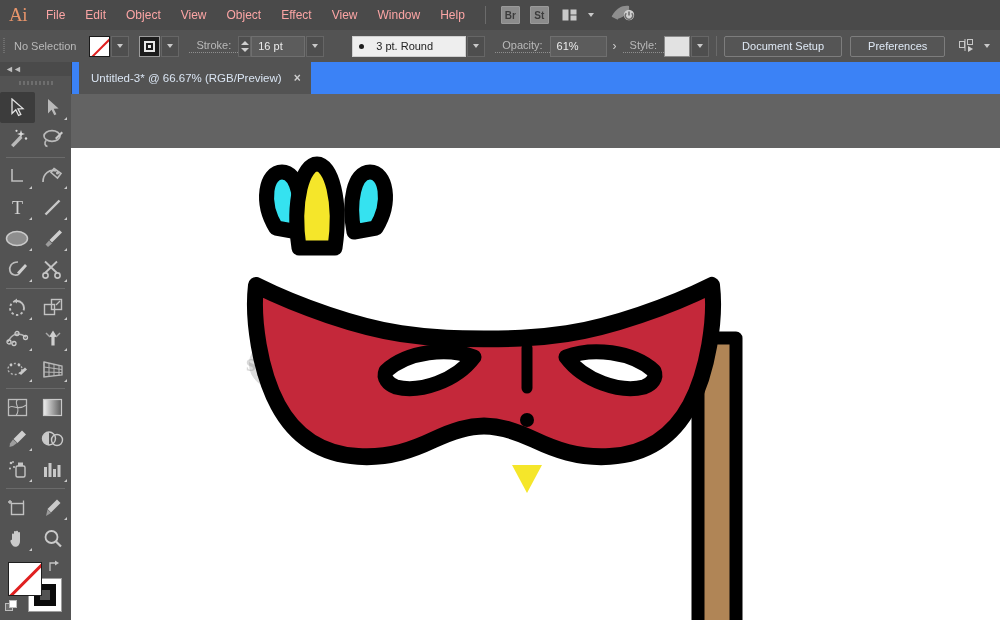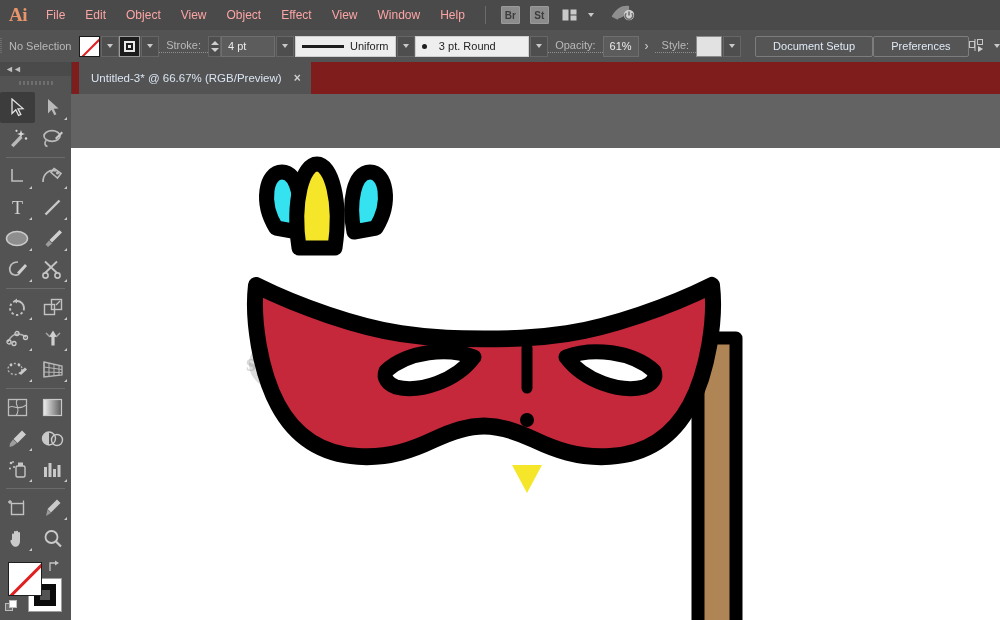"Ai" .ai-logo { font-weight: bold -> normal }
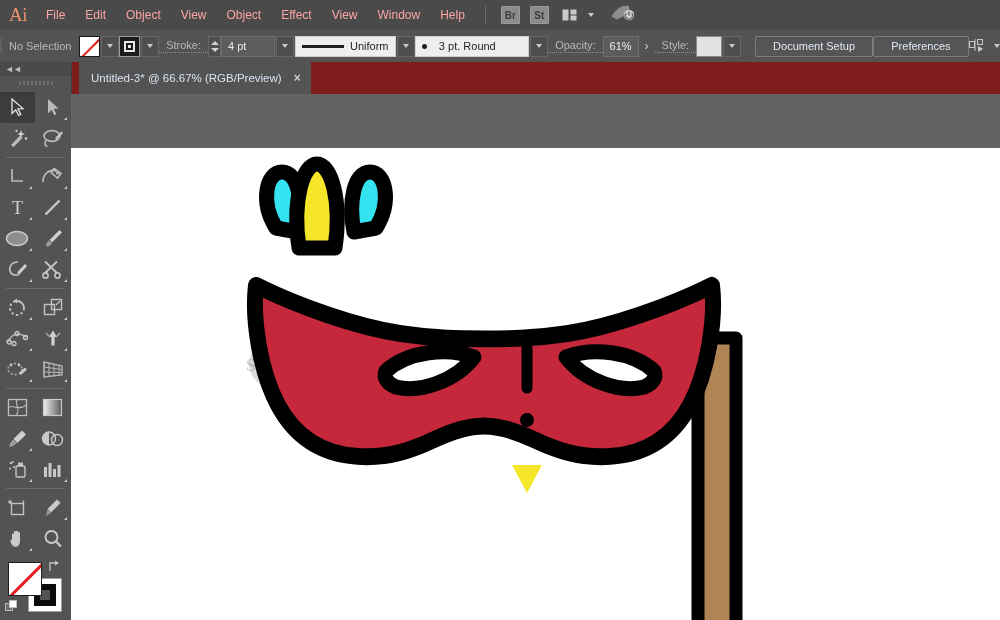"4 pt" div.field { text: 4 -> 16 }
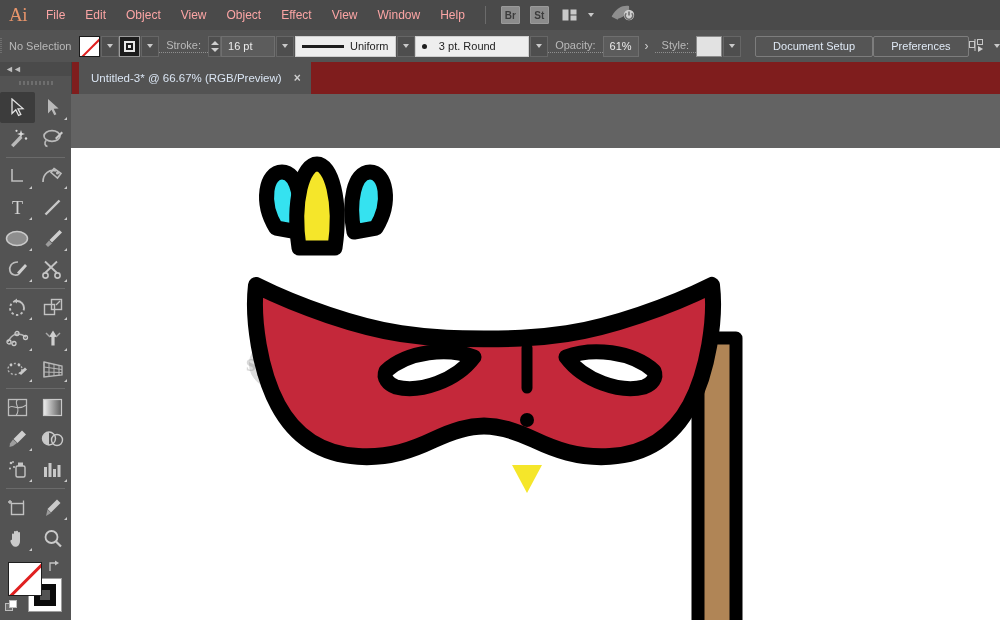"Uniform" div.combo { html: <div> <div> <div></div> <span>Uniform</span> </div> <div> <div></div> </div> </div> -> none }
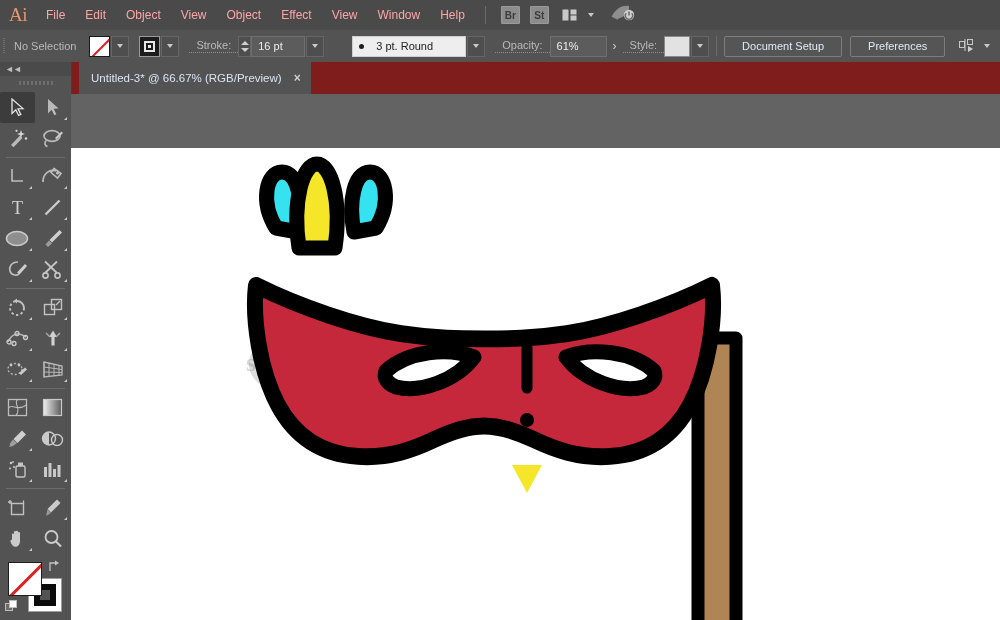"Untitled-3* @ 66.67% (RGB/Preview)" .tabbar { background: #7f1d1d -> #3b82f6 }
